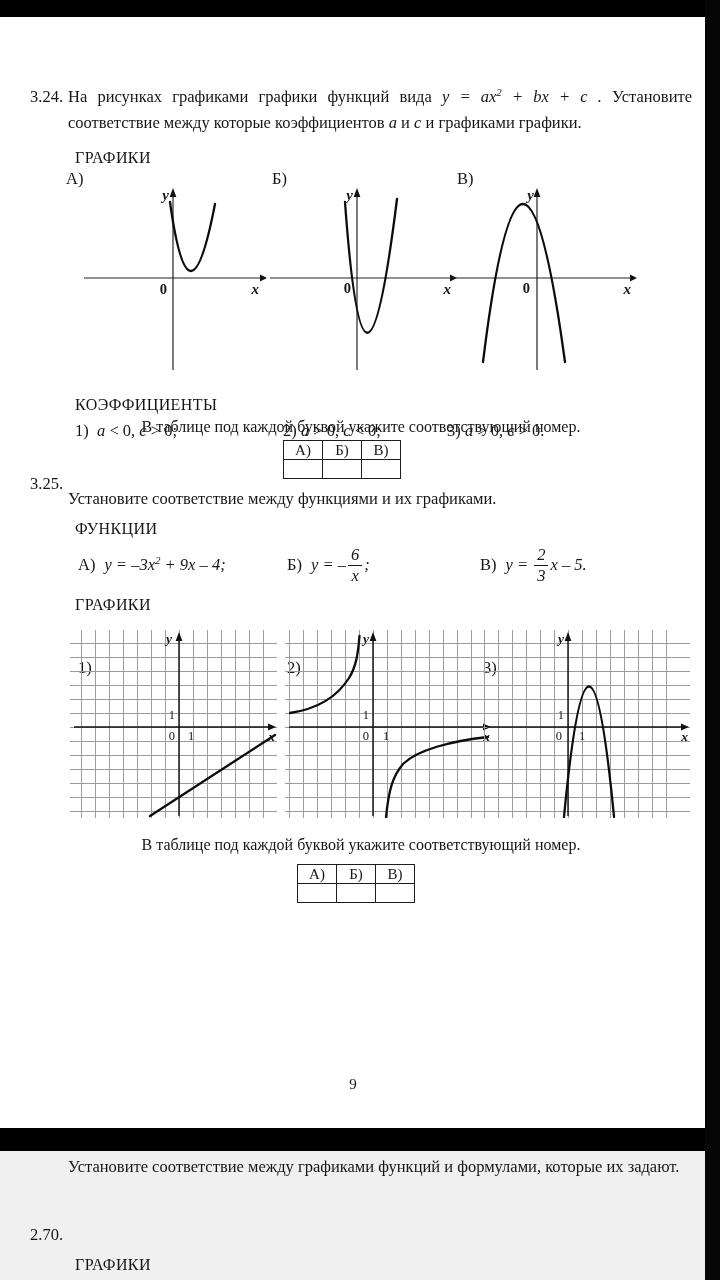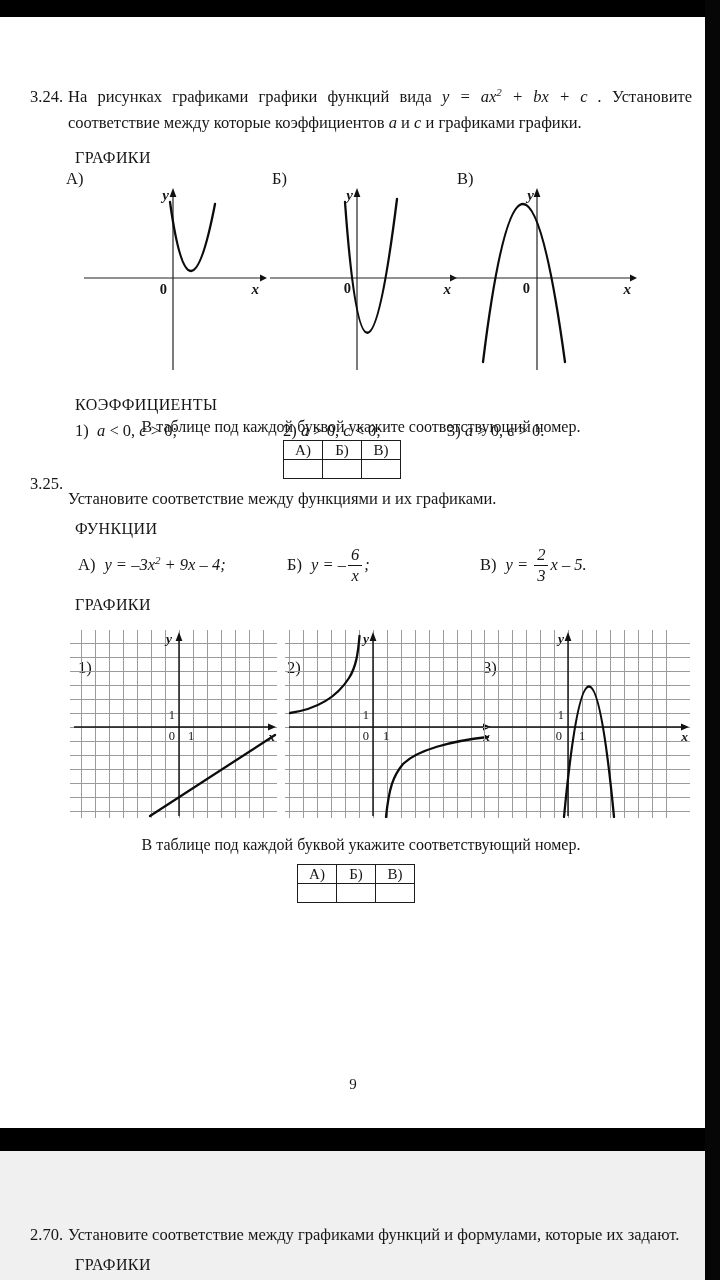"Установите соответствие между графиками" div.abs { top: 1224px -> 1156px }
